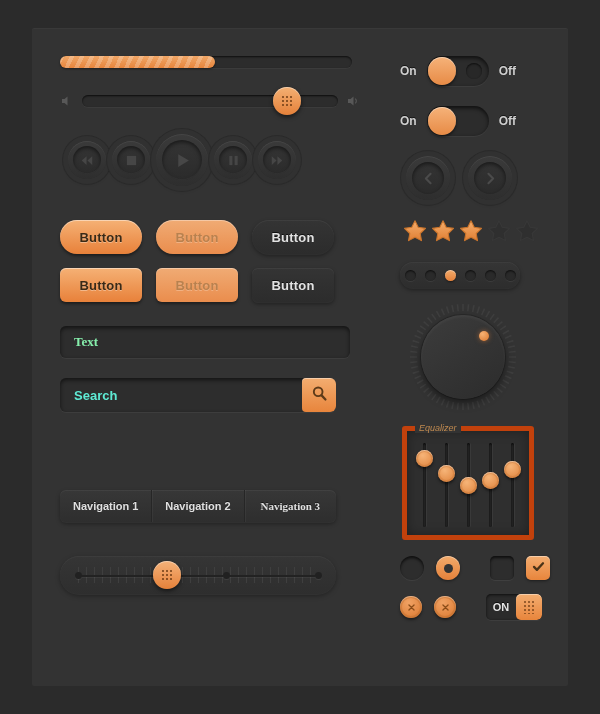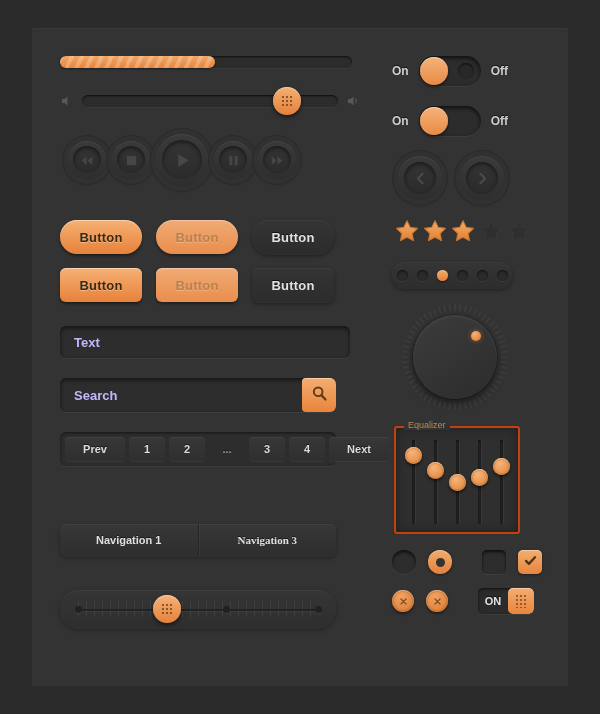"On" .col-right { left: 360px -> 368px }
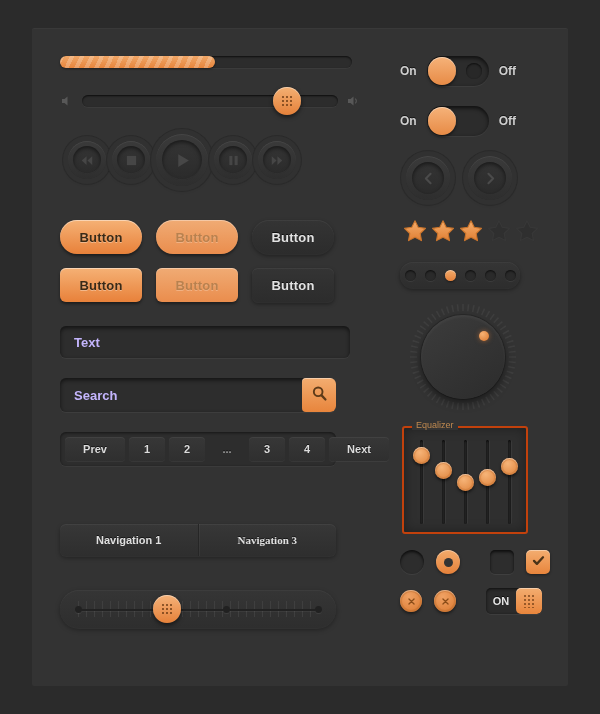"Text" .field { color: #c4b5fd -> #86efac; font-family: none -> Liberation Serif, serif }
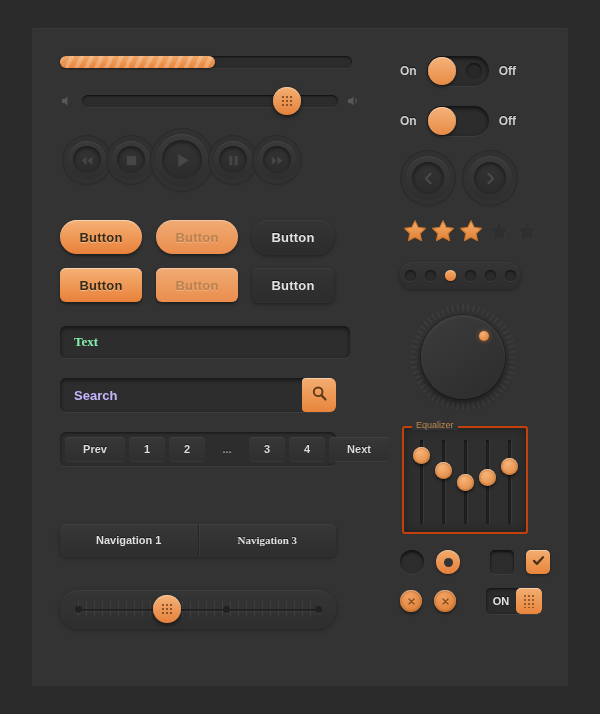"Search" .search-wrap .txt { color: #c4b5fd -> #5eead4 }
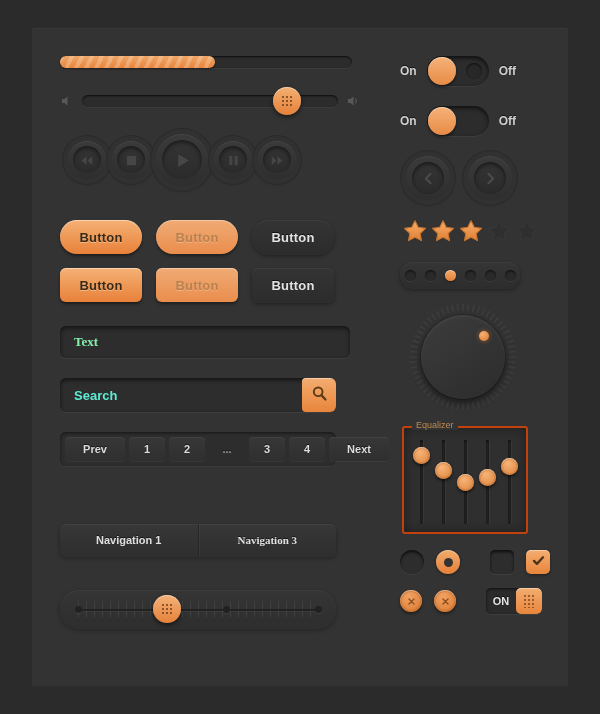"Equalizer" .eq { border: 2px solid #c2410c -> 5px solid #c2410c; font-style: none -> italic }
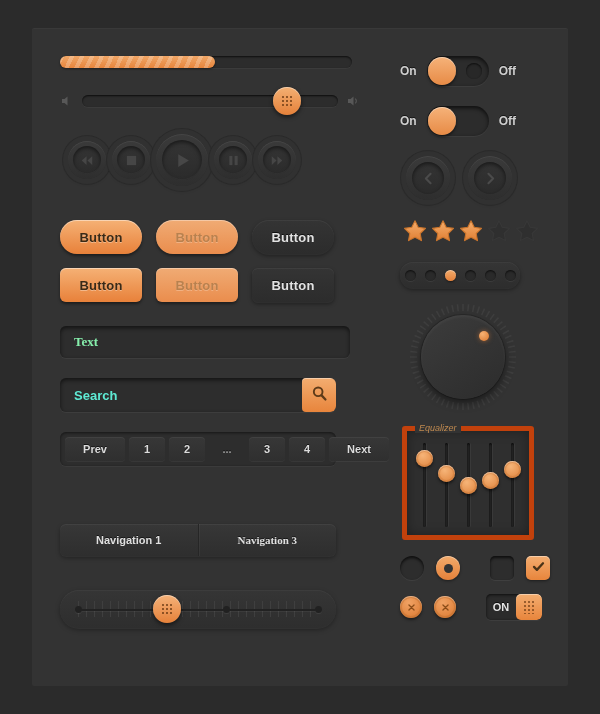"Prev" div.pager { html: <div> <div>Prev</div> <div>1</div> <div>2</div> <div>...</div> <div>3</div> <div>4</div> <div>Next</div> </div> -> none }
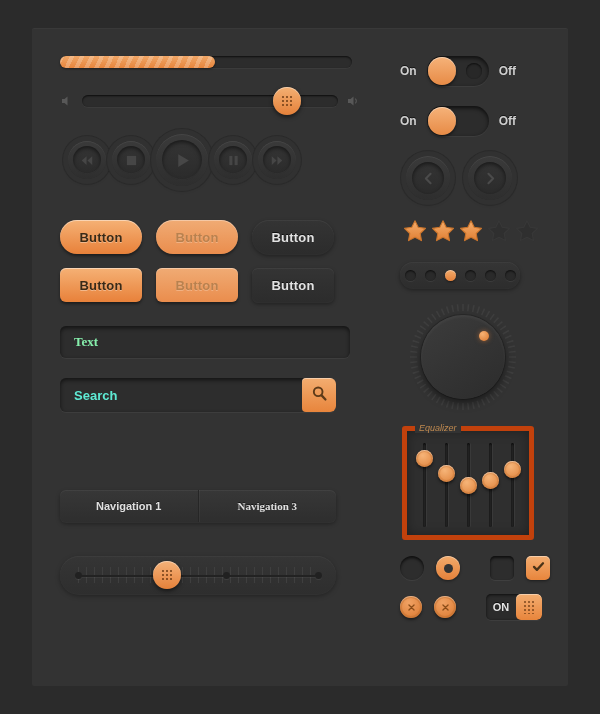"Navigation 2" div.navitem { html: none -> <div>Navigation 2</div> }
